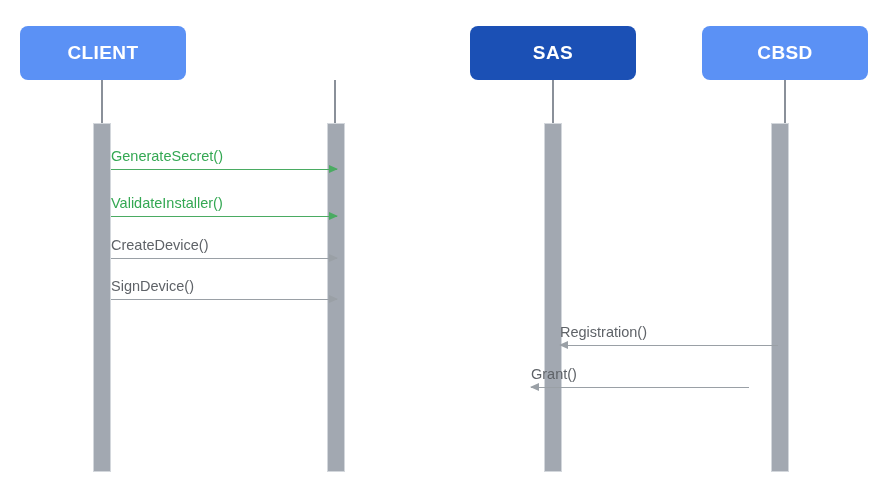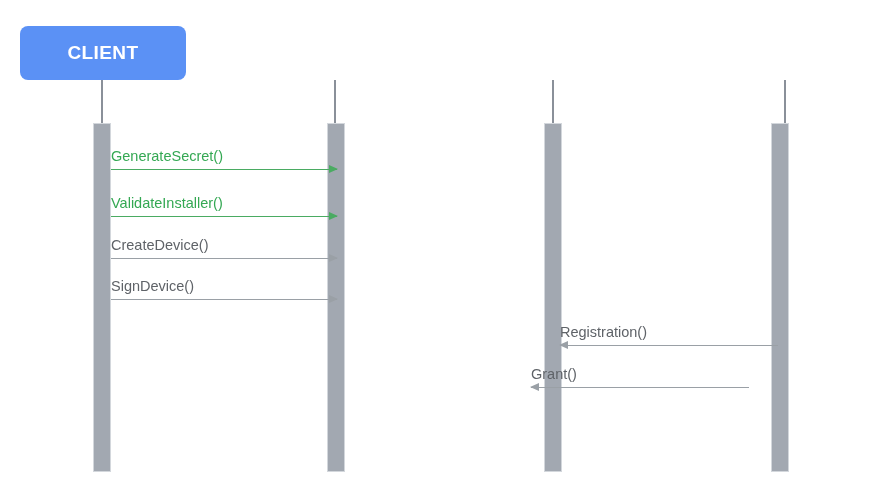"SAS" div.participant-box { html: none -> <div> <span>SAS</span> </div> }
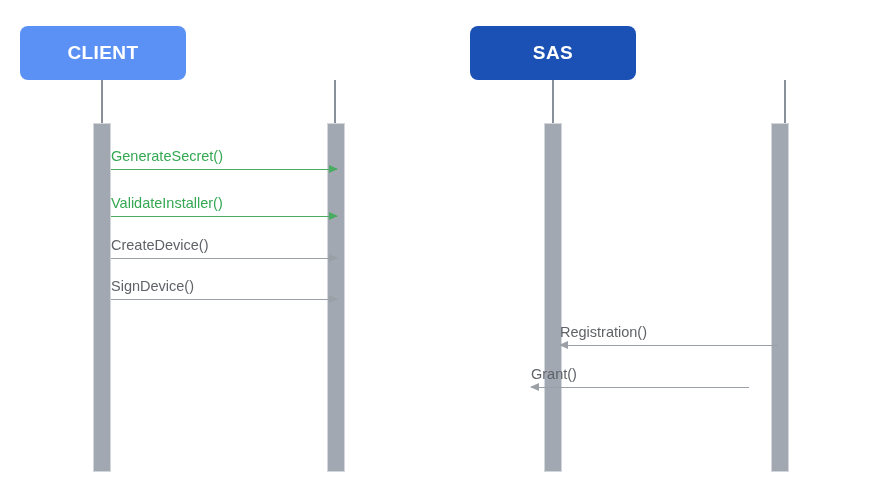"CBSD" div.participant-box { html: none -> <div> <span>CBSD</span> </div> }
